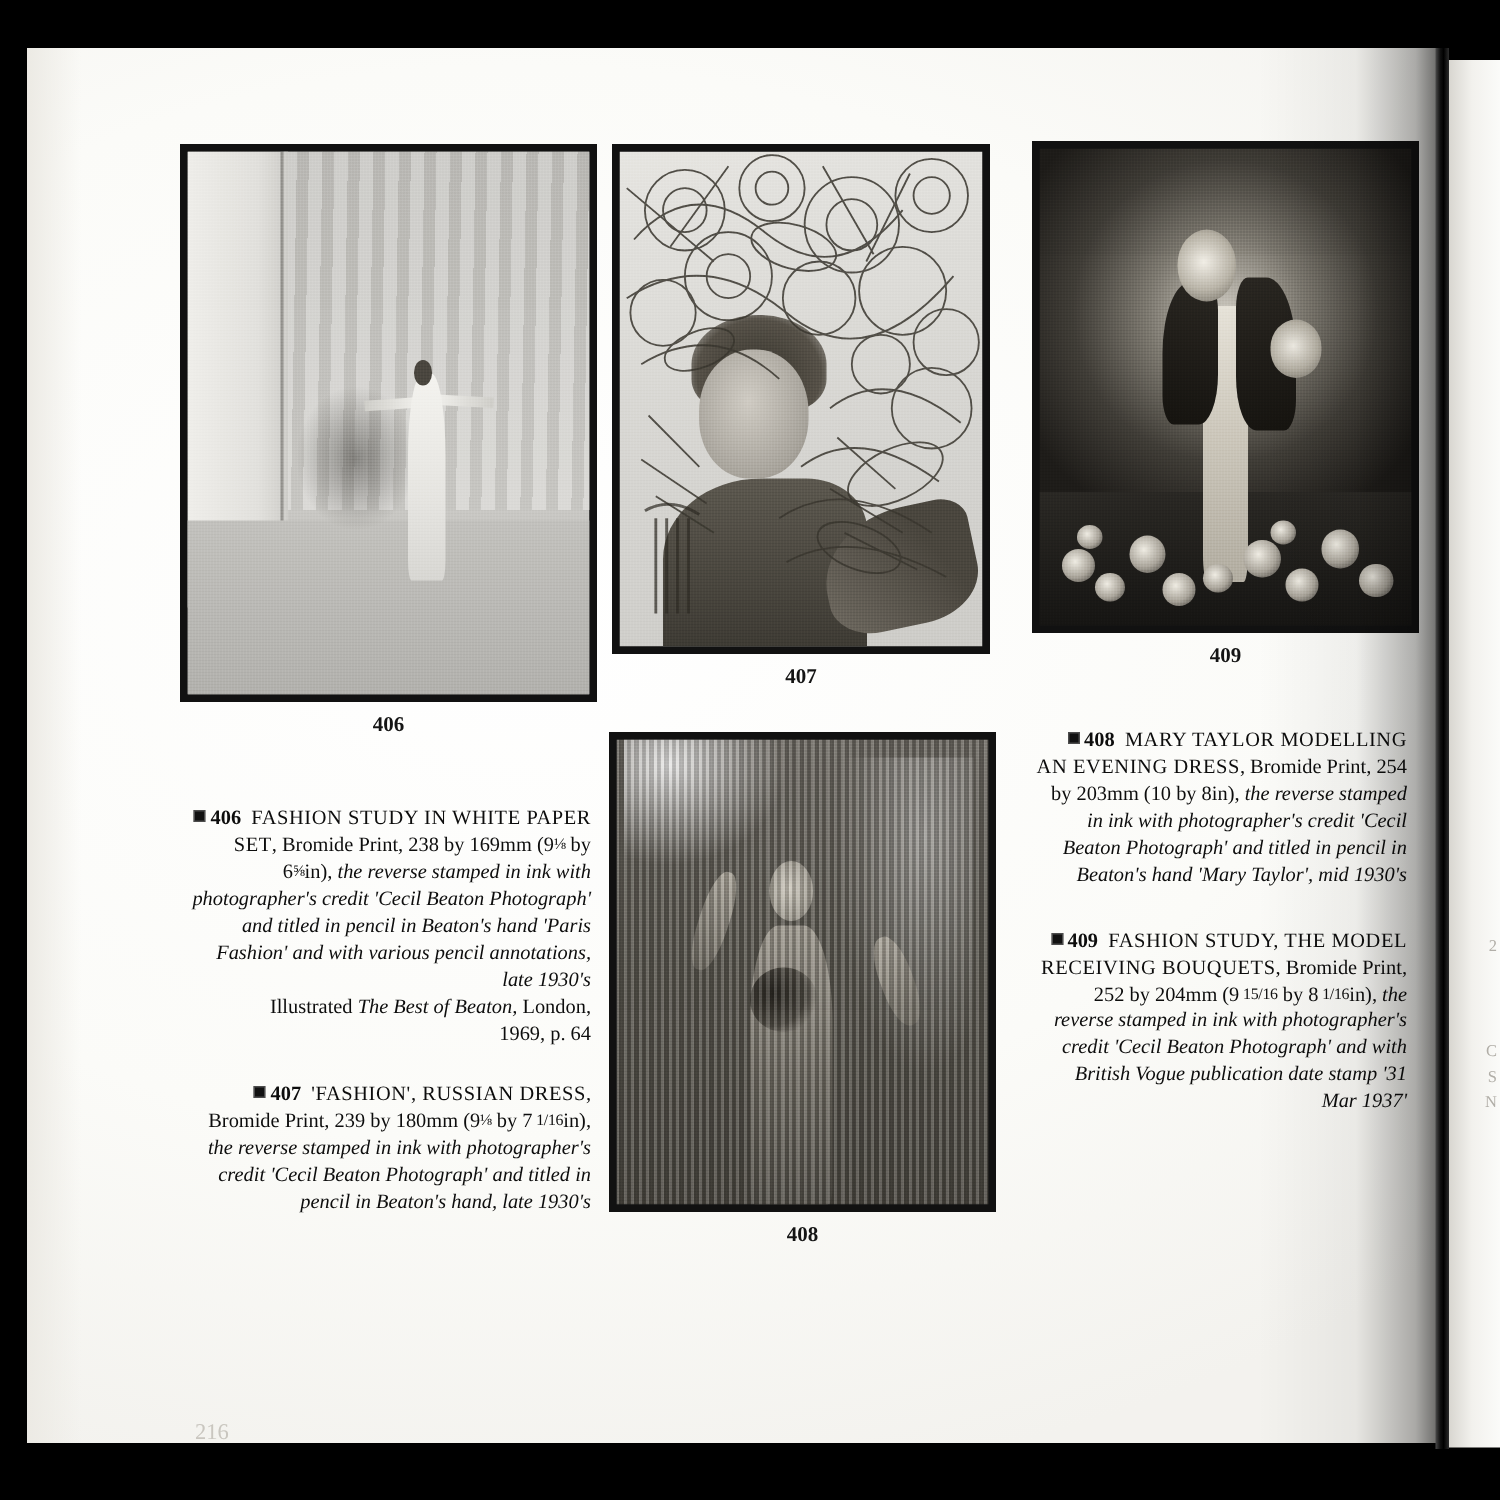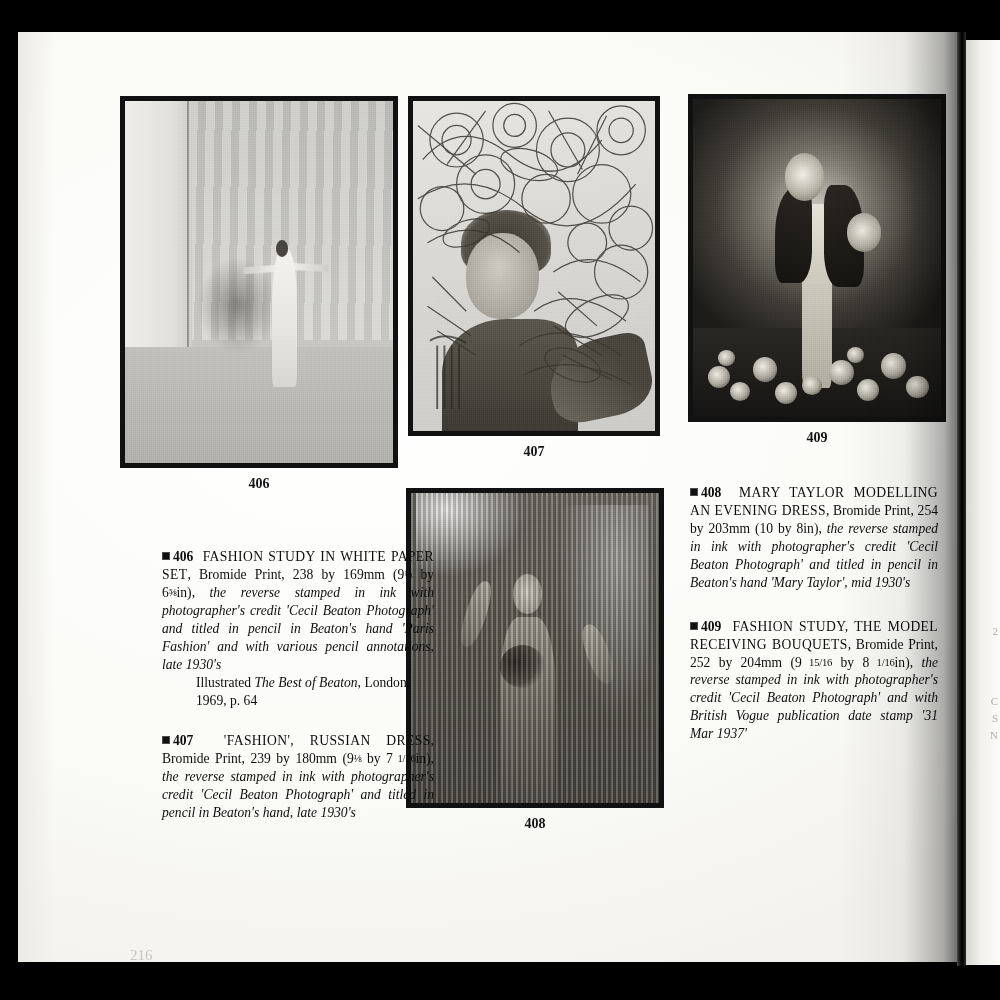"406 FASHION STUDY IN WHITE" div.col { margin-left: 40px -> none; top: 516px -> 504px }
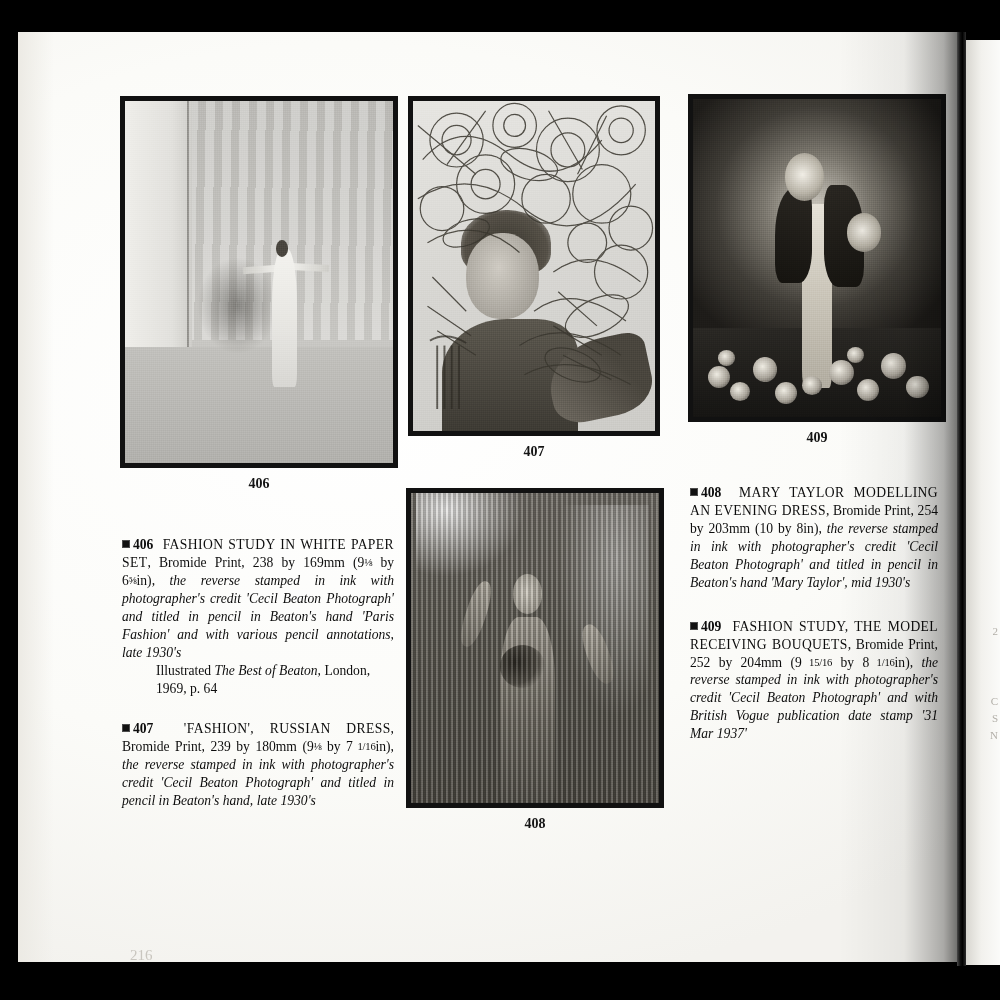"Illustrated The Best of Beaton," .entry p { text-align: none -> right }
